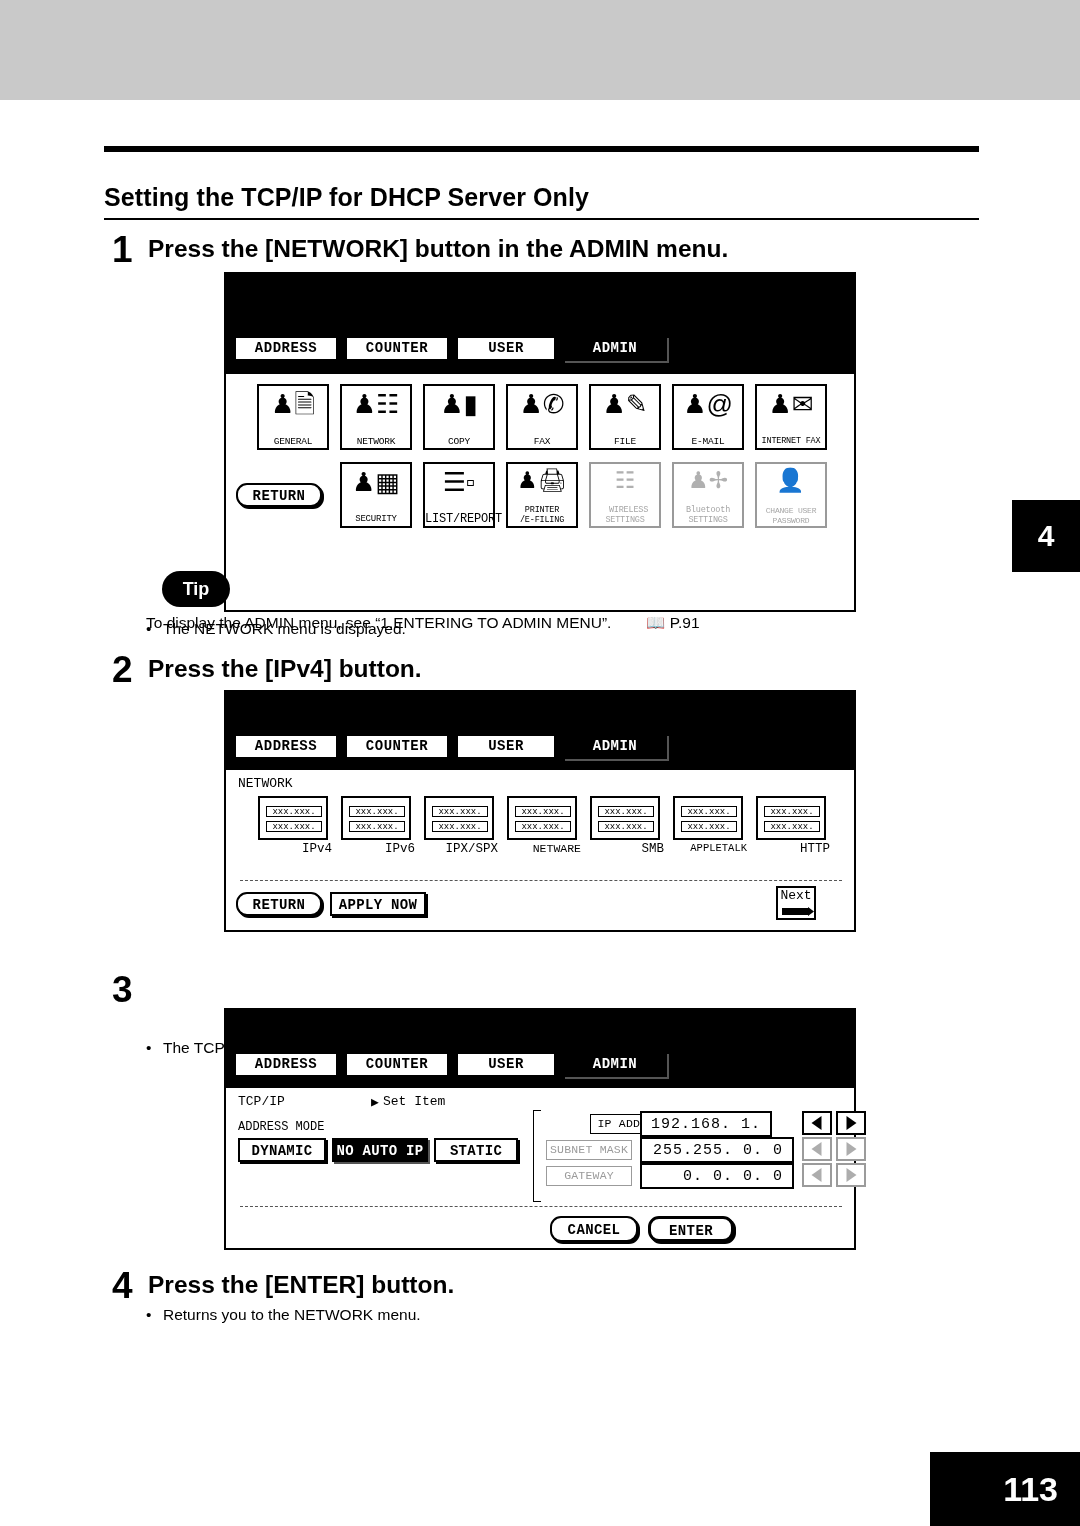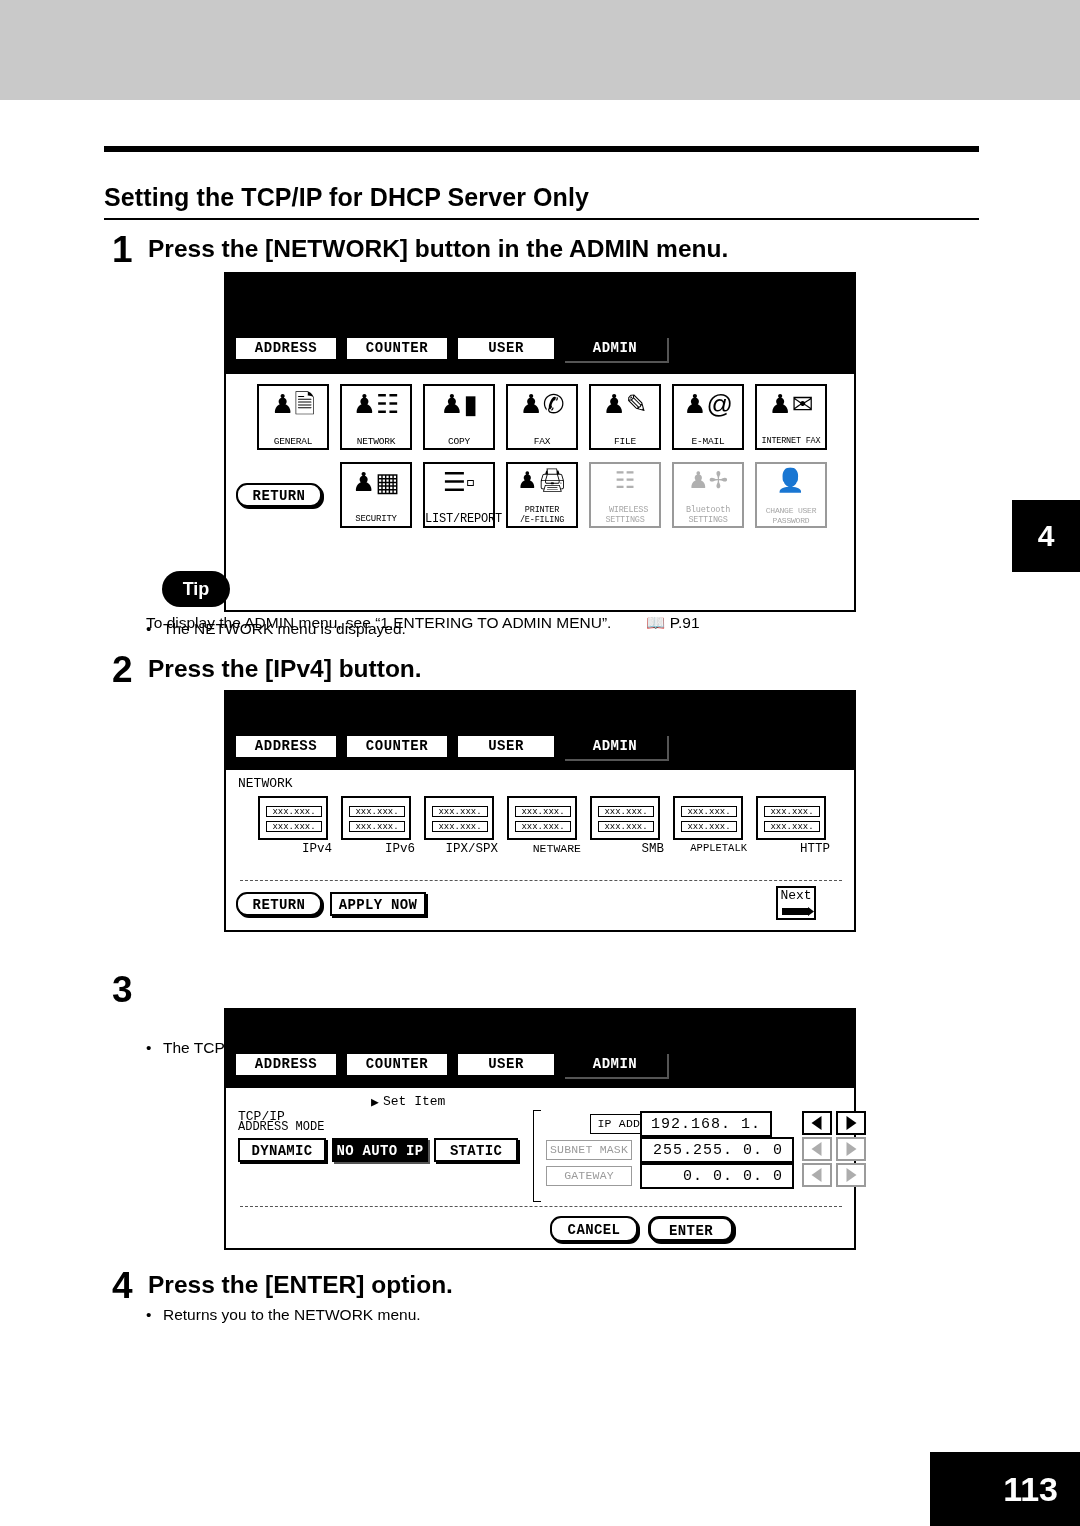"TCP/IP" div.smalllabel { margin-top: 15px -> none }
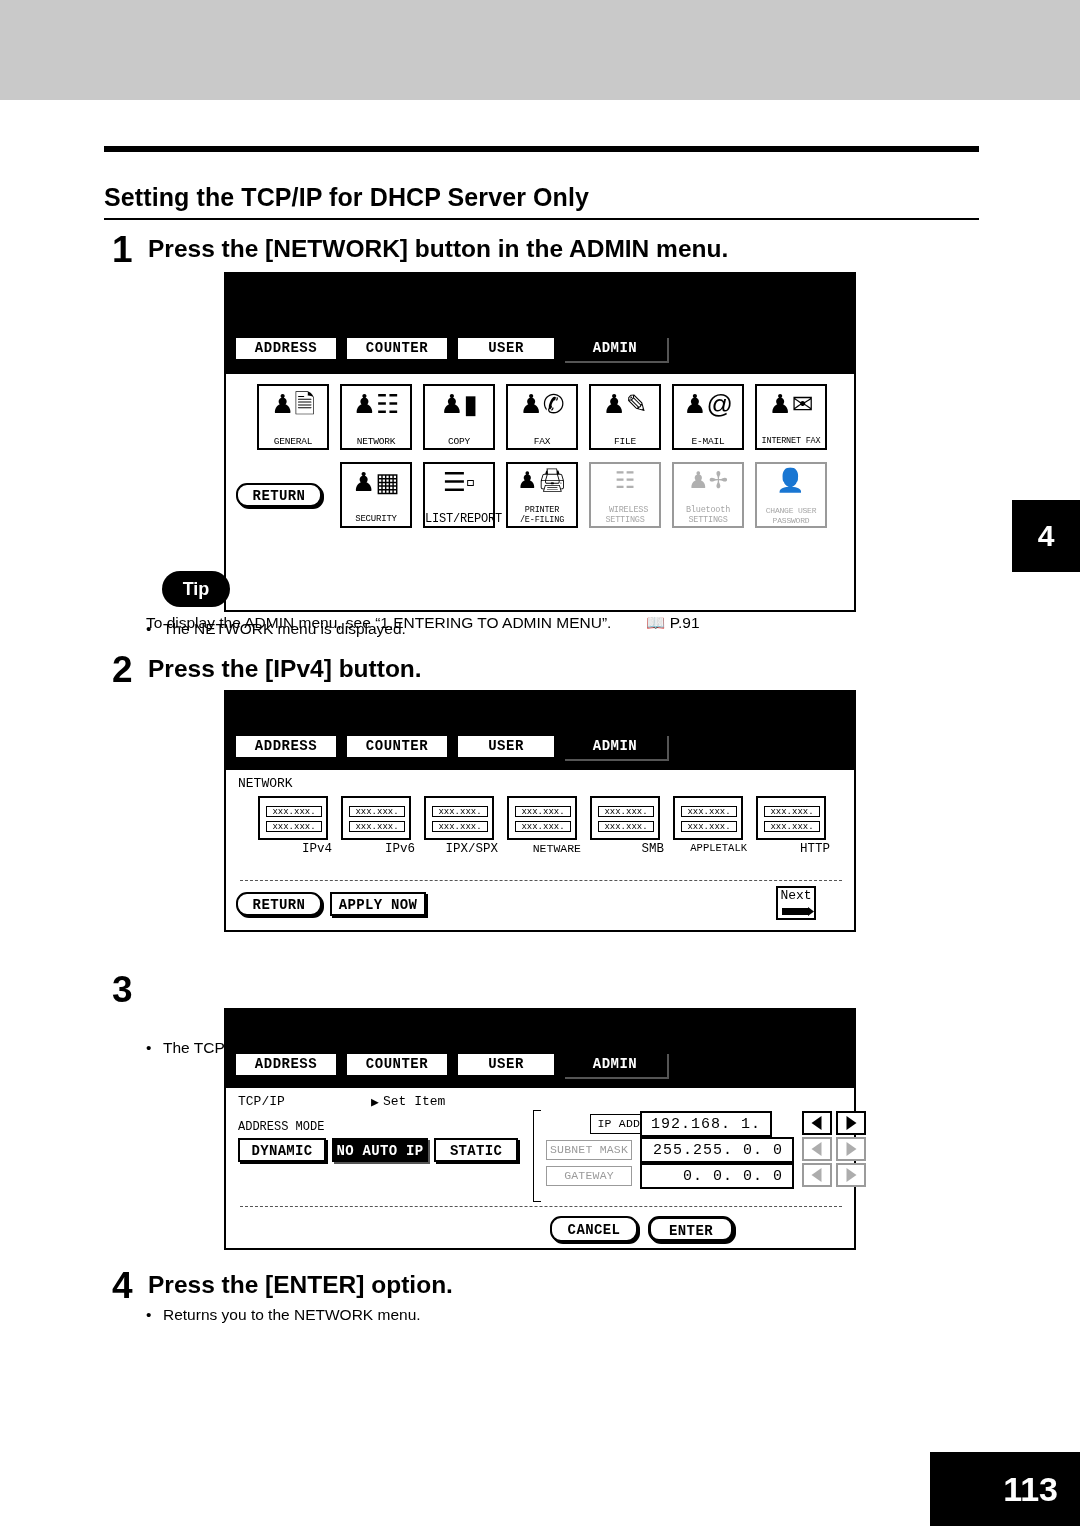"Press the [ENTER] option." div.steptxt { text: option -> button }
